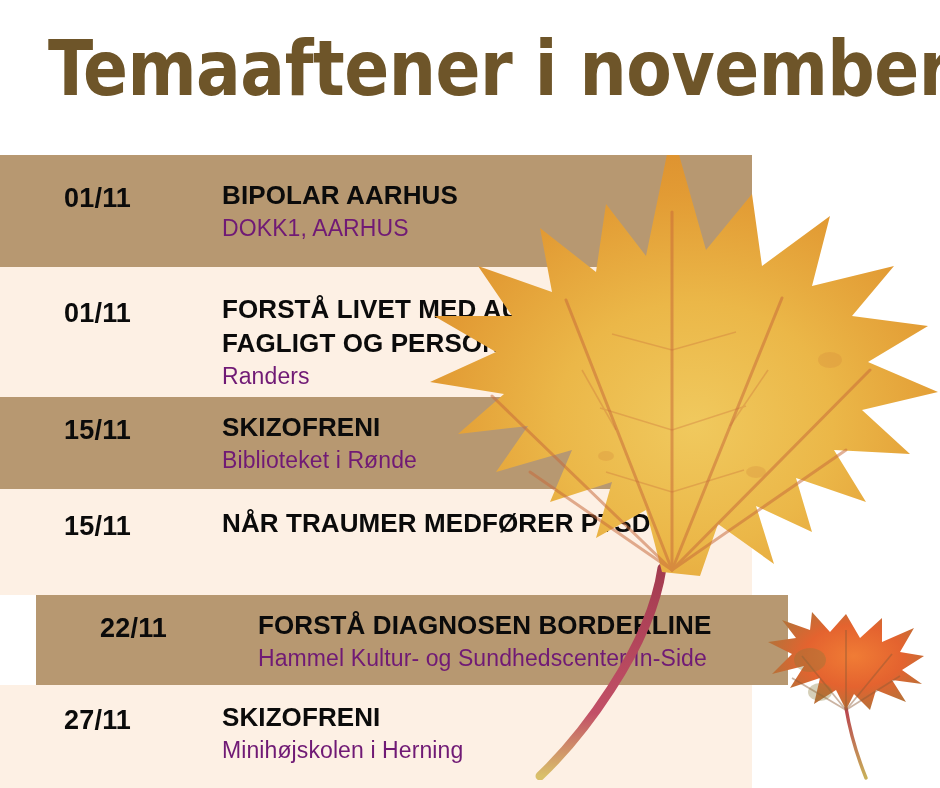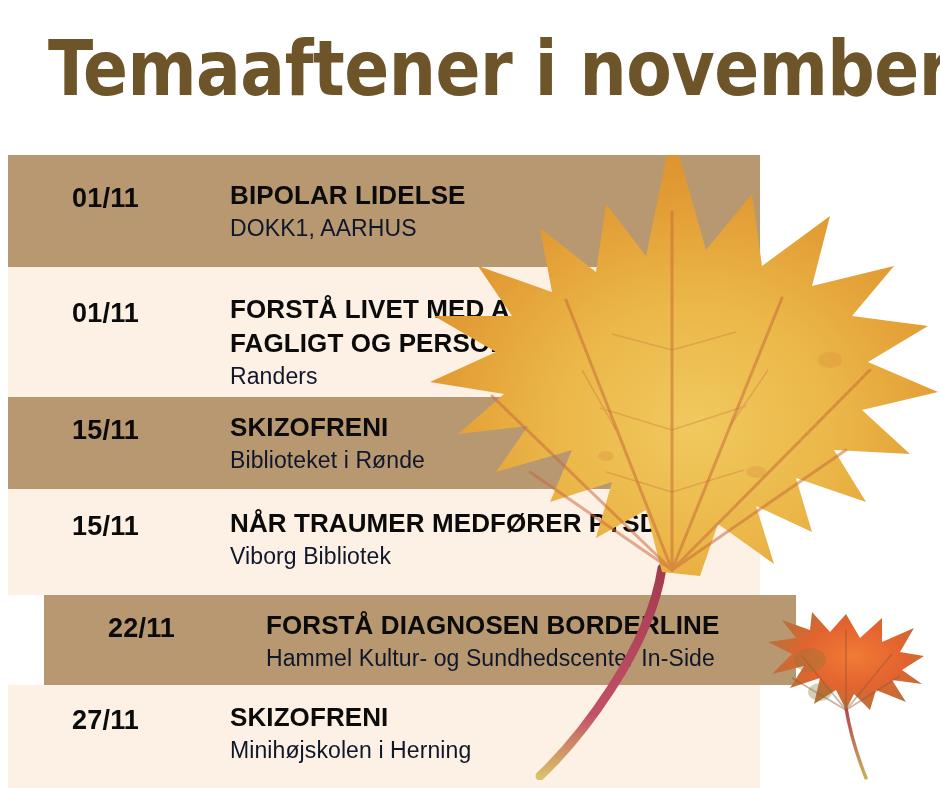"01/11" .row { left: 8px -> 0 }
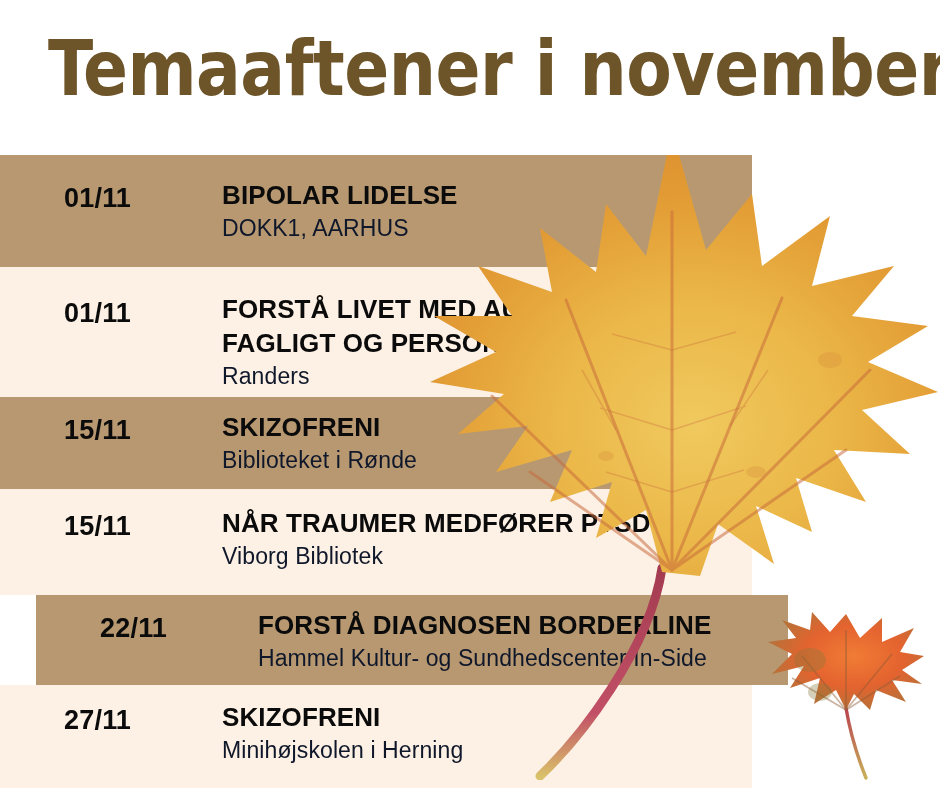"BIPOLAR LIDELSE" span.ln { text: LIDELSE -> AARHUS }
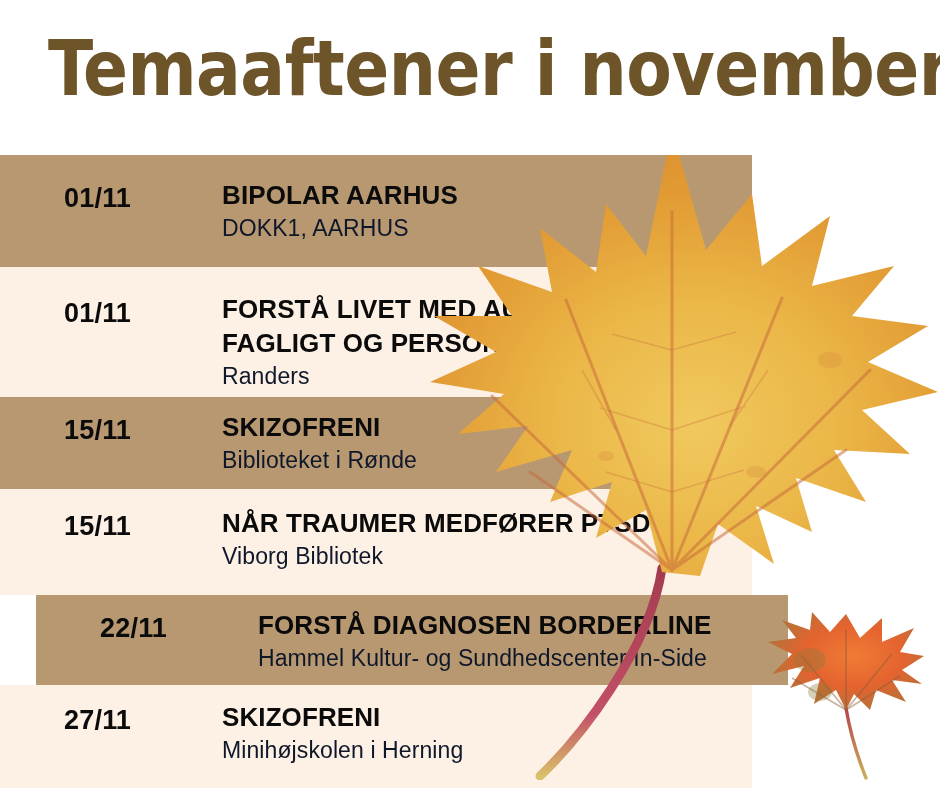"DOKK1, AARHUS" .row-venue { color: #0f172a -> #701a75 }
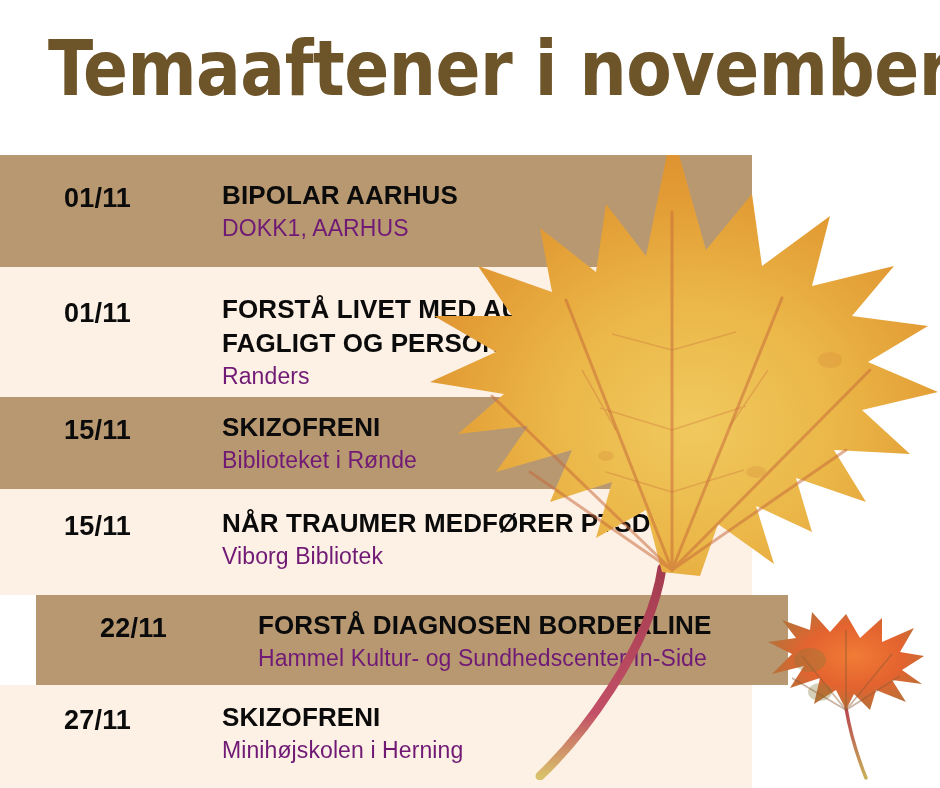"Viborg Bibliotek" div.row-venue { html: <div>Viborg Bibliotek</div> -> none }
